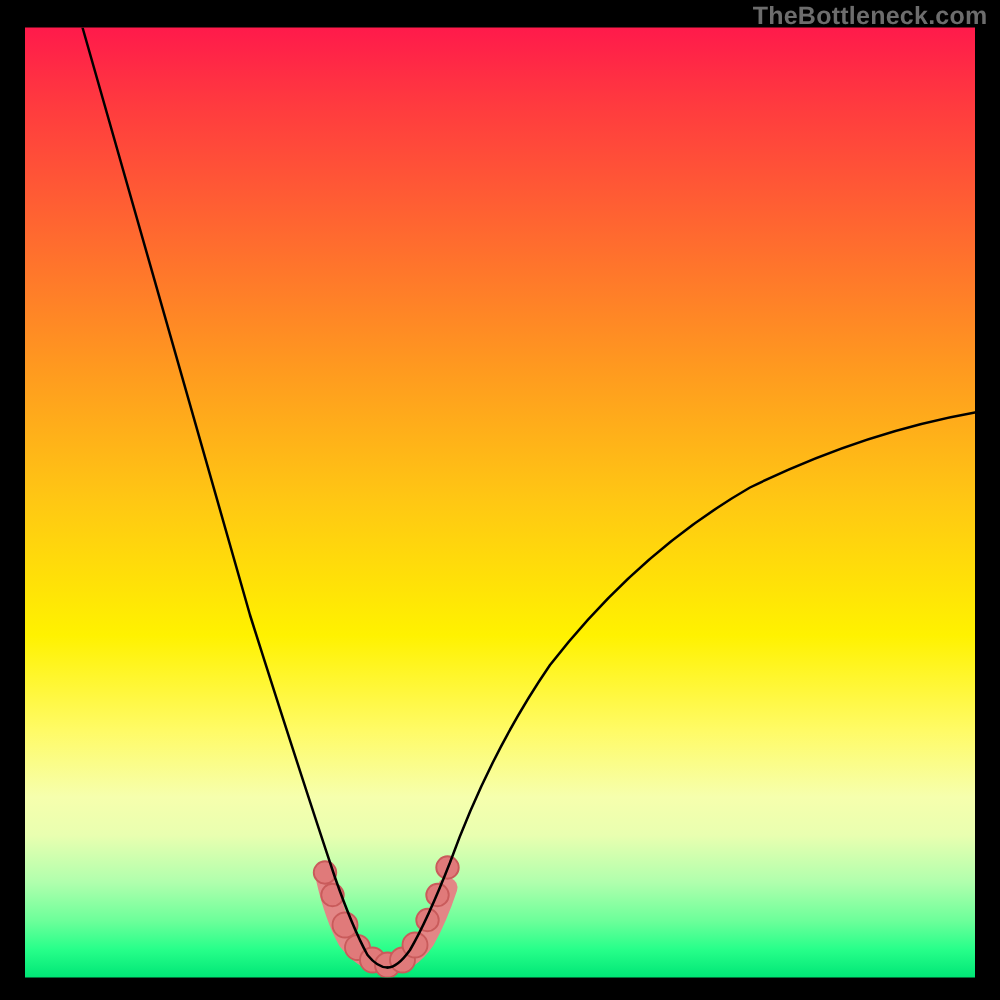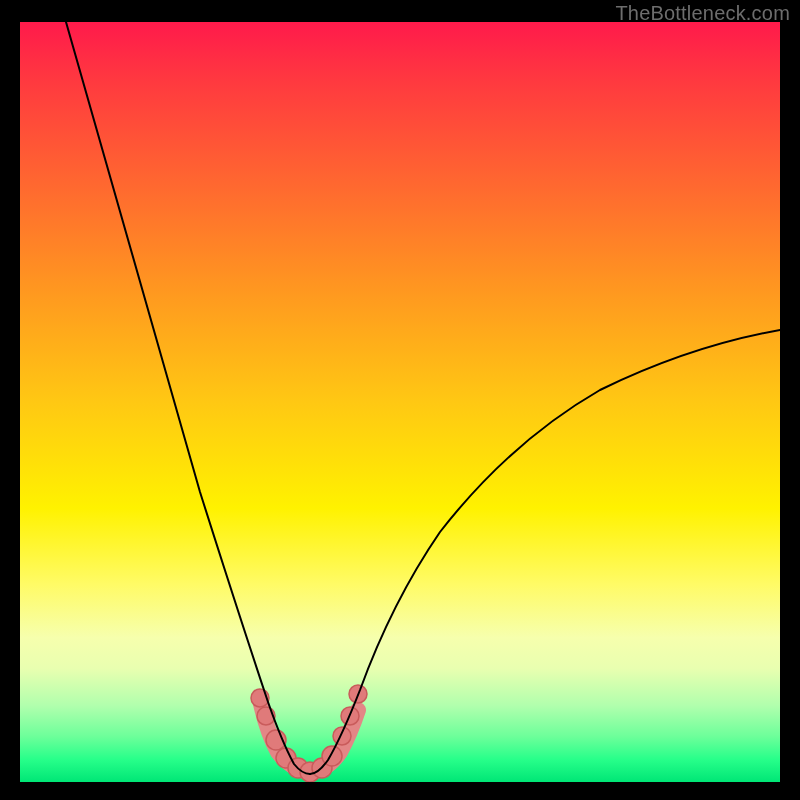"TheBottleneck.com" .watermark { font-weight: 400 -> 700 }
